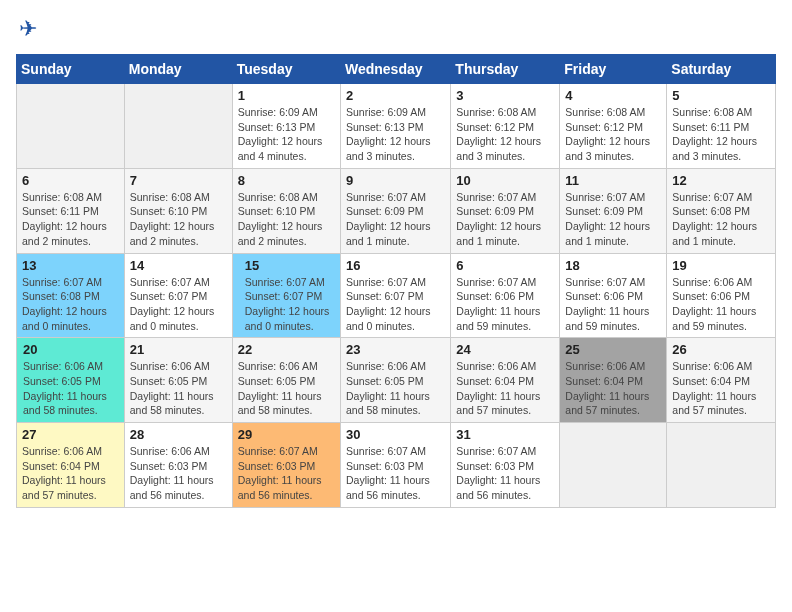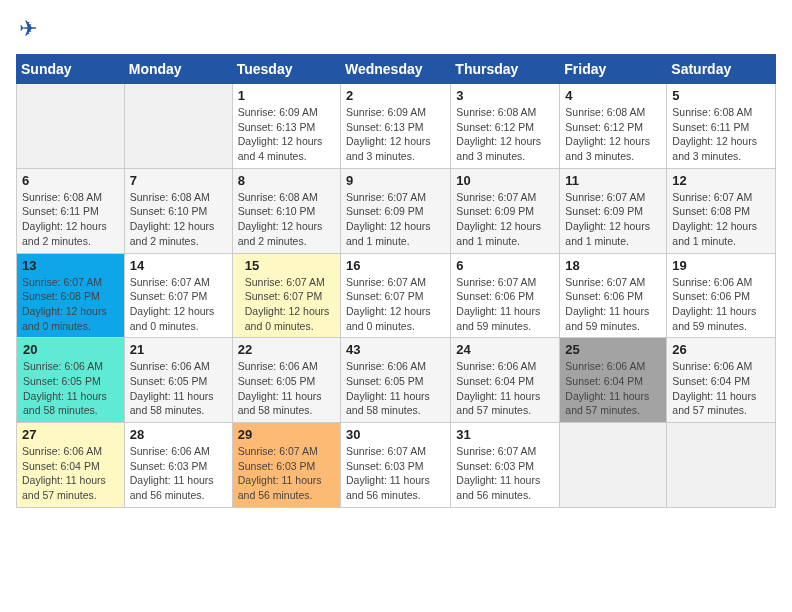"13" td { background: #0ea5e9 -> #7dd3fc }
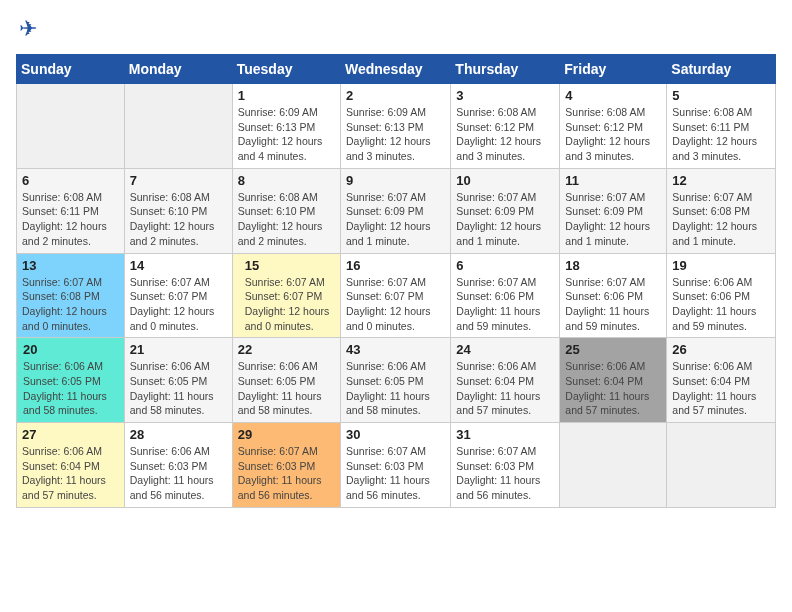"15" td { background: #fef9c3 -> #7dd3fc }
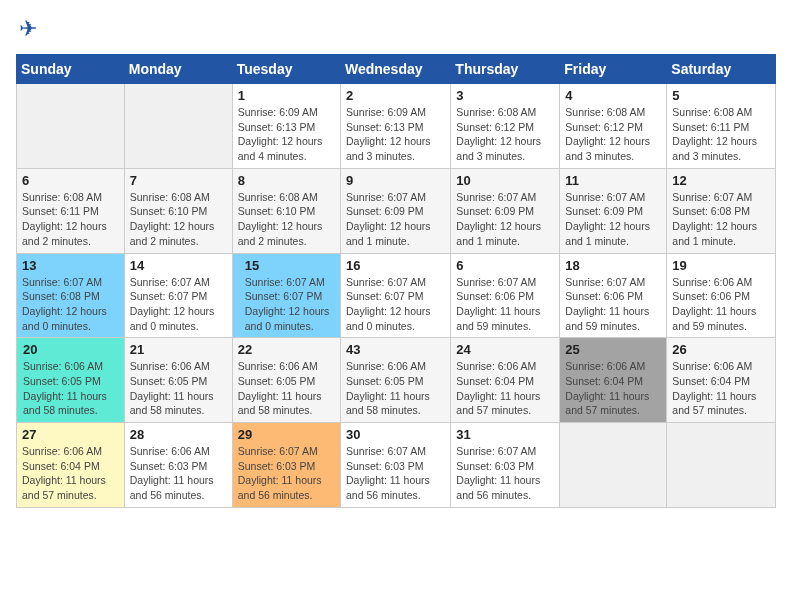"43" div.day-number { text: 43 -> 23 }
